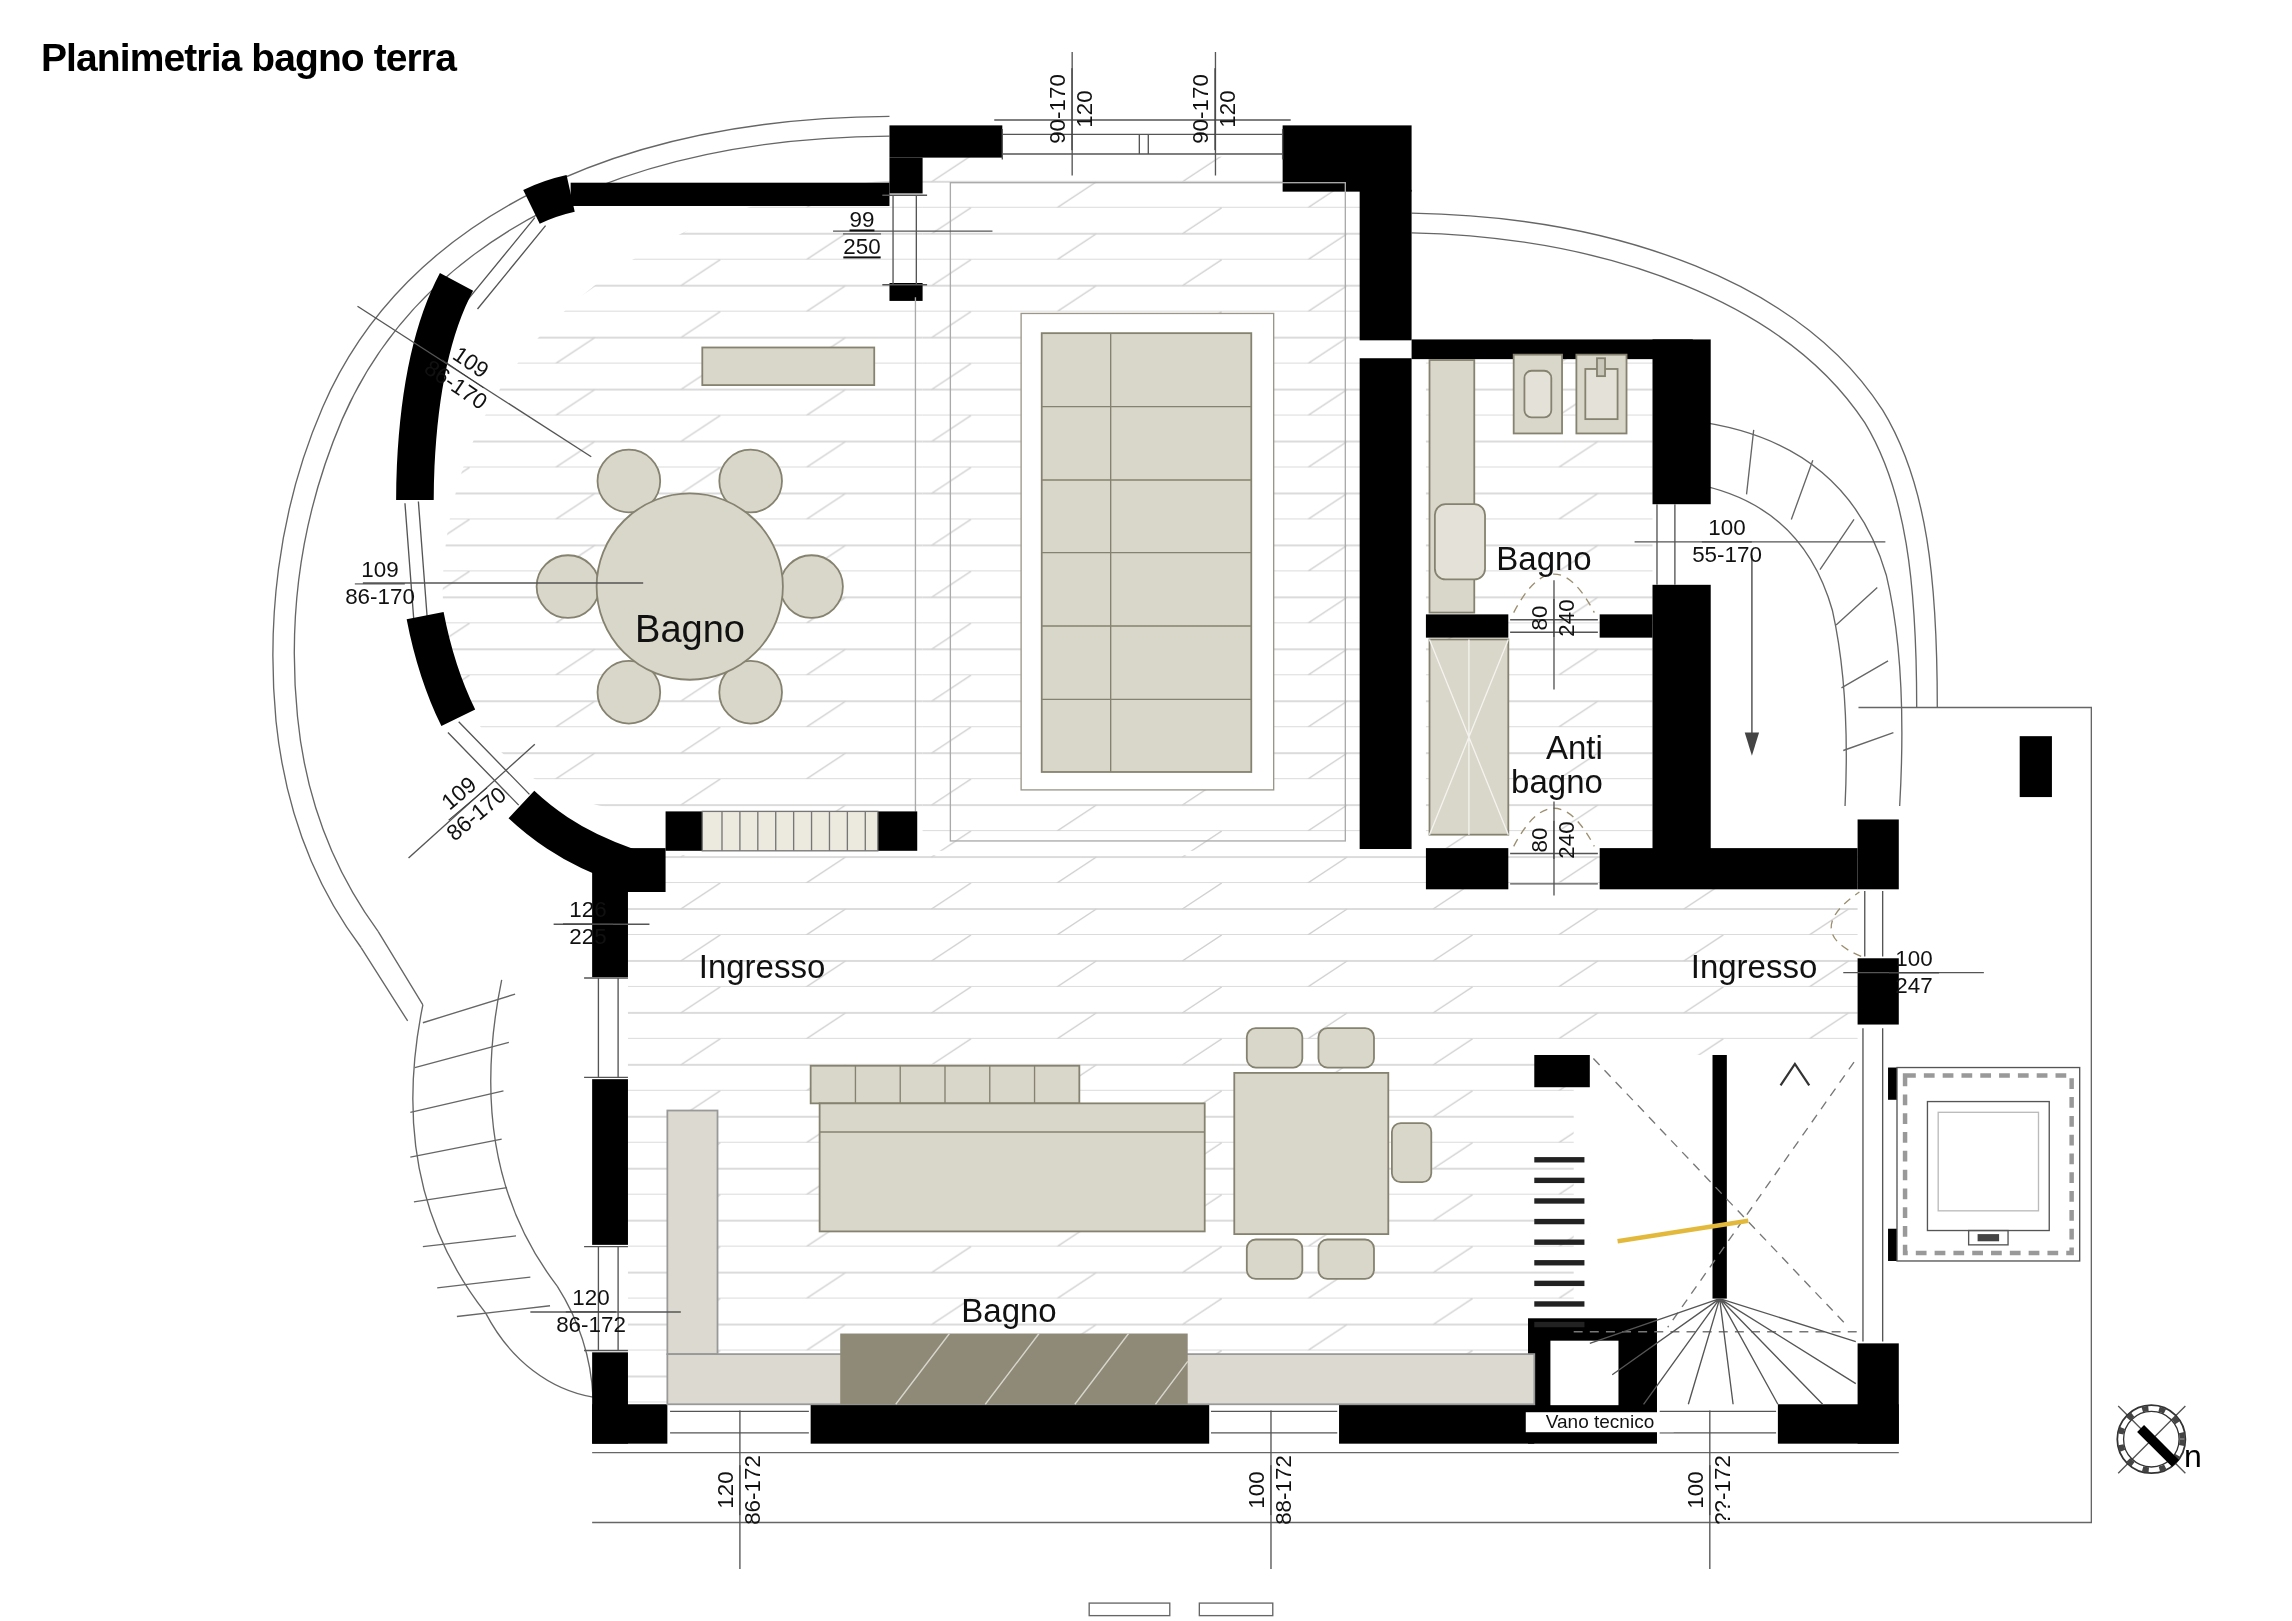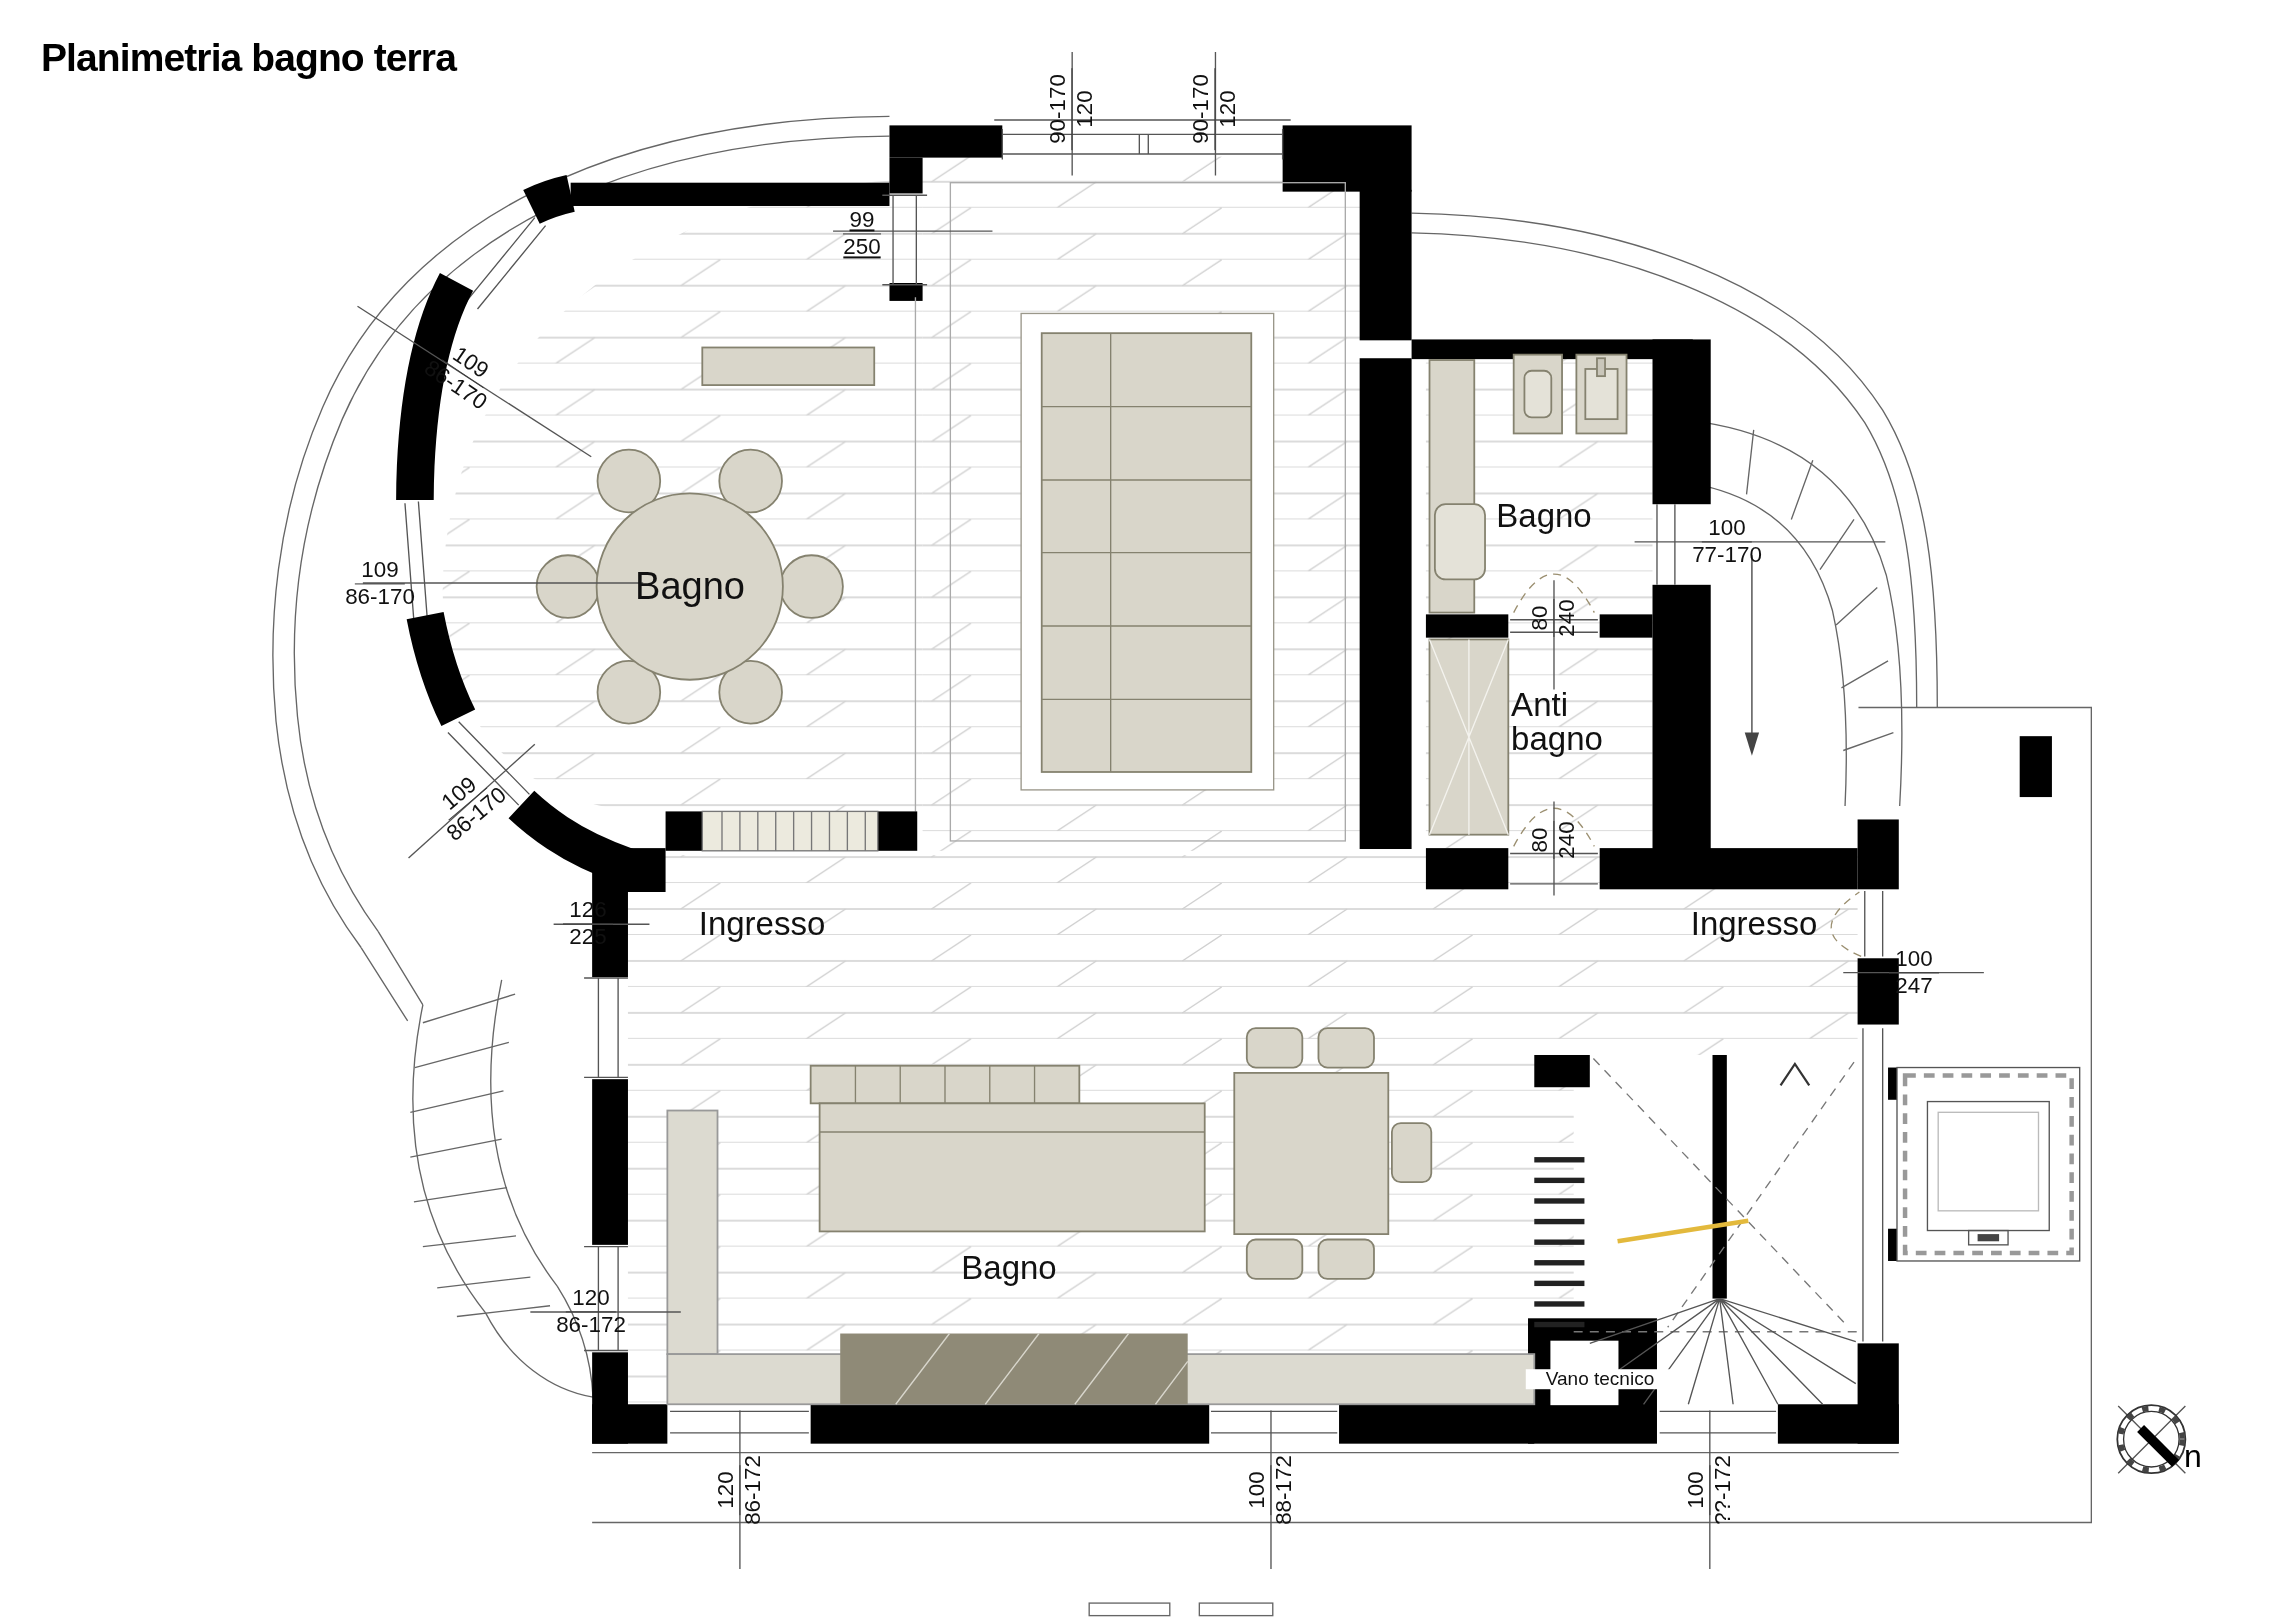"Bagno" .room { margin-top: none -> 43px; text-align: left -> right }
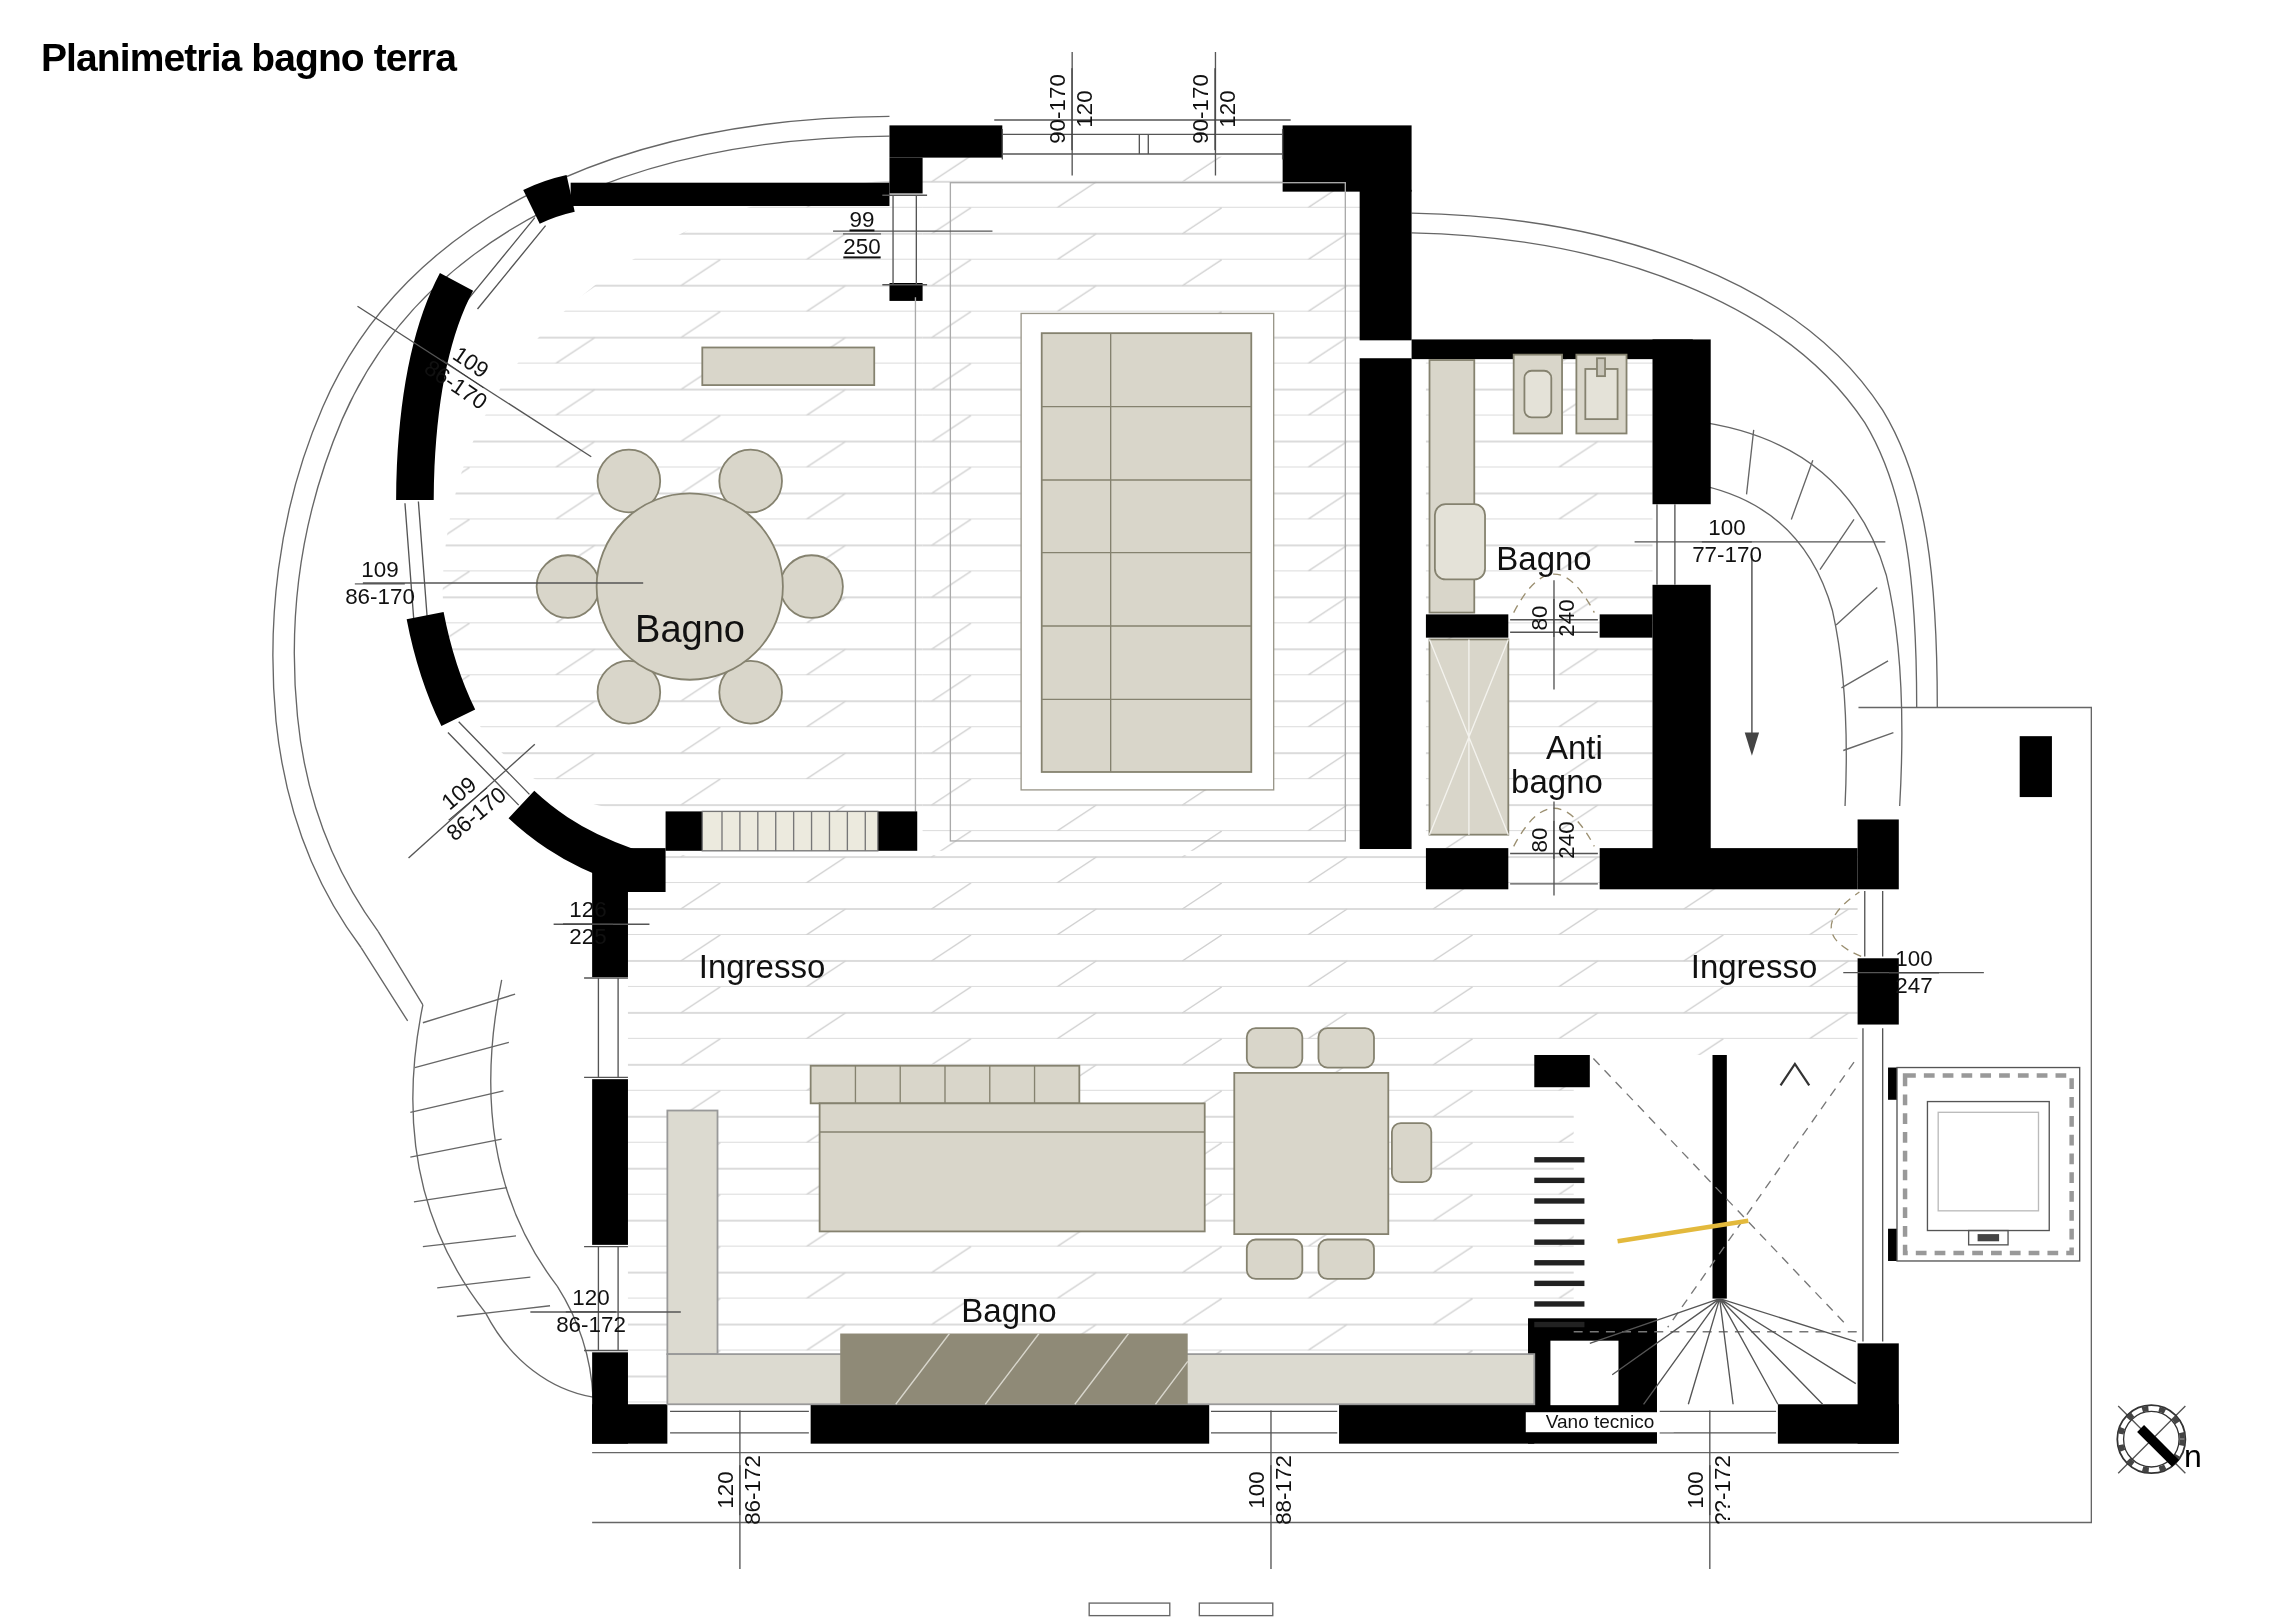"77-170" span.den { text: 77-170 -> 55-170 }
